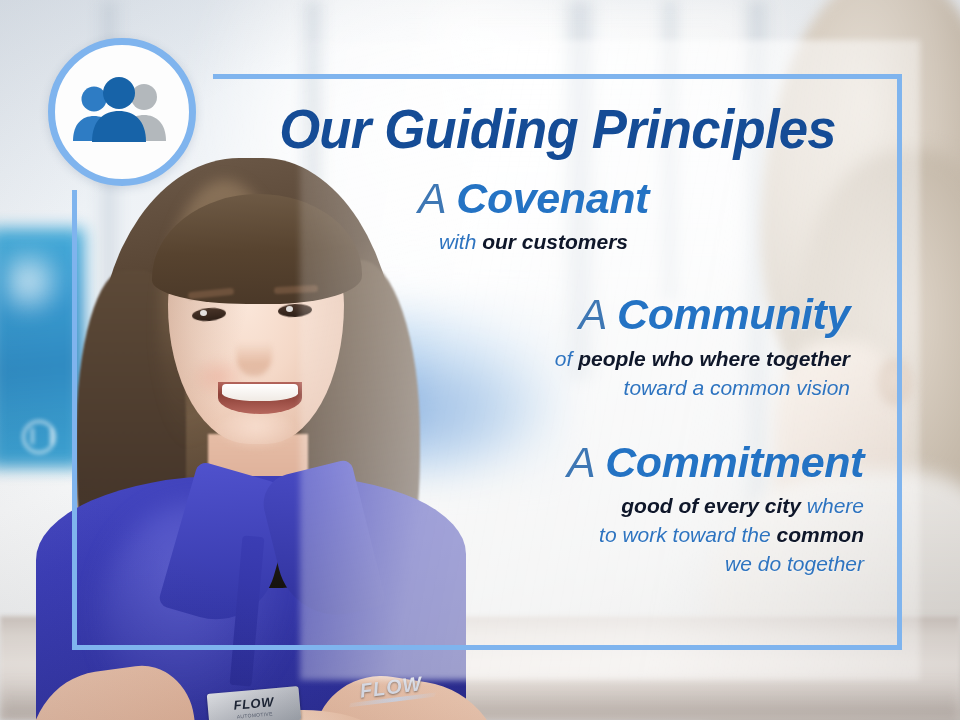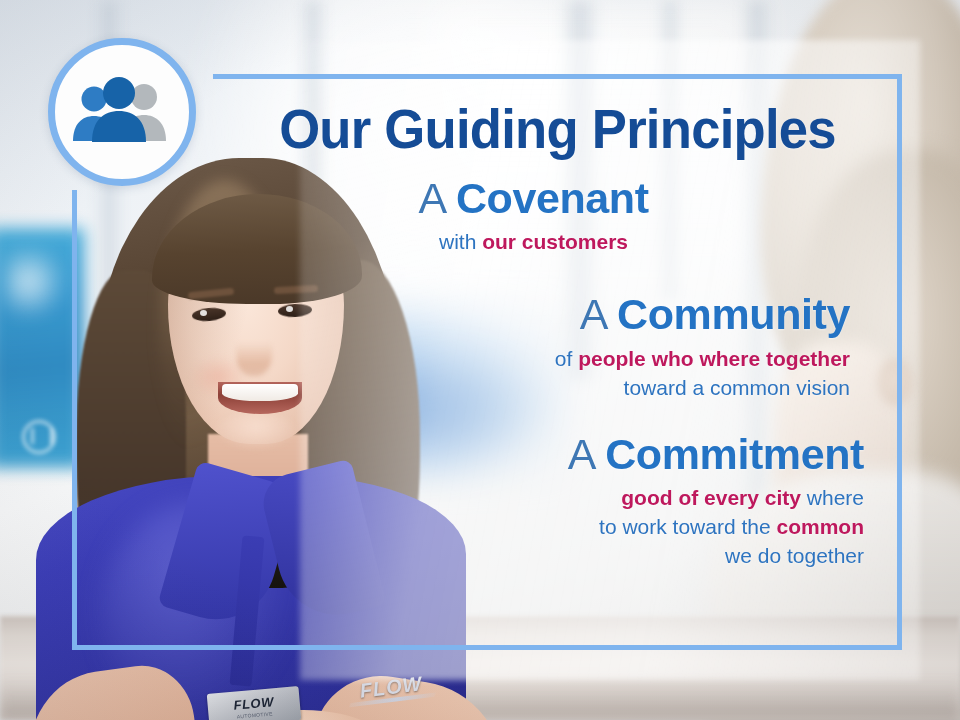"Our Guiding Principles" .content { font-style: none -> italic }
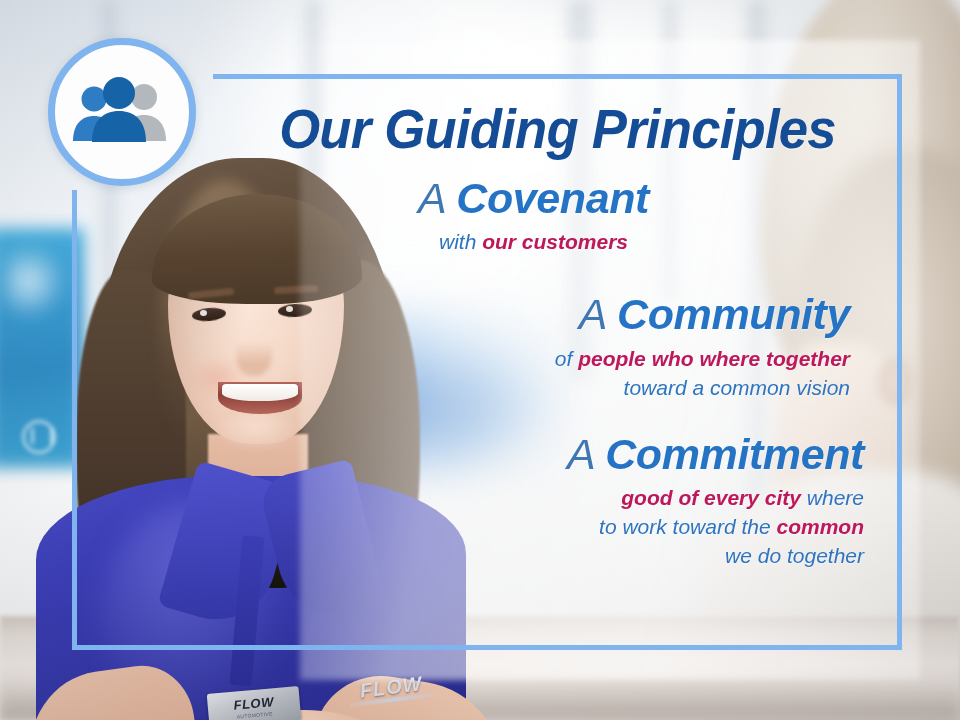"our customers" .p-sub b { color: #be185d -> #0f172a }
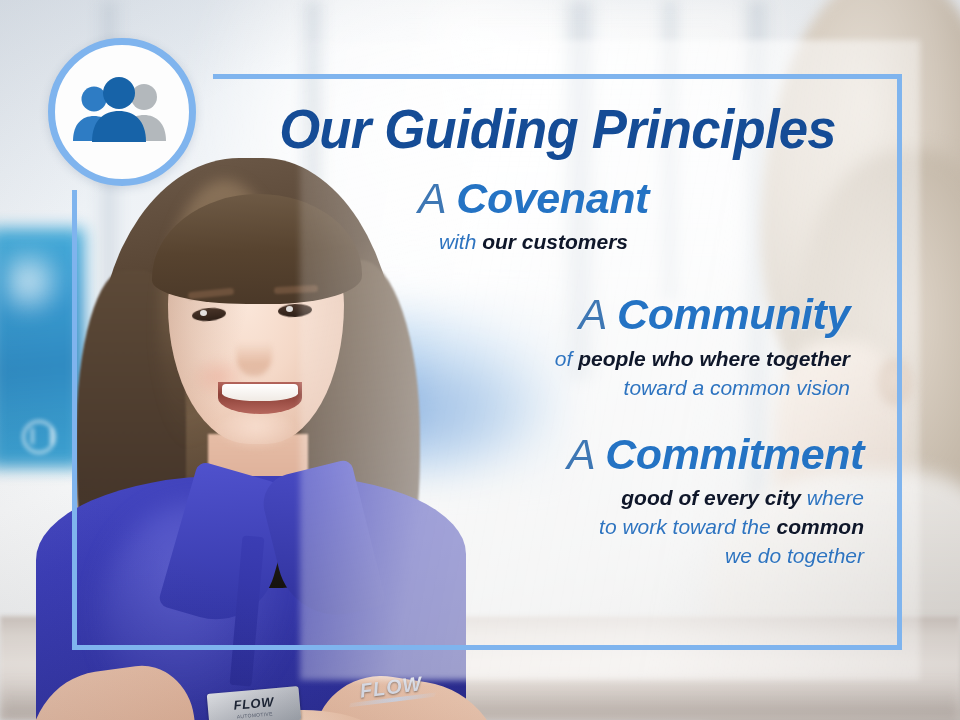"A Commitment" .principle.p3 { margin-top: 28px -> 36px }
